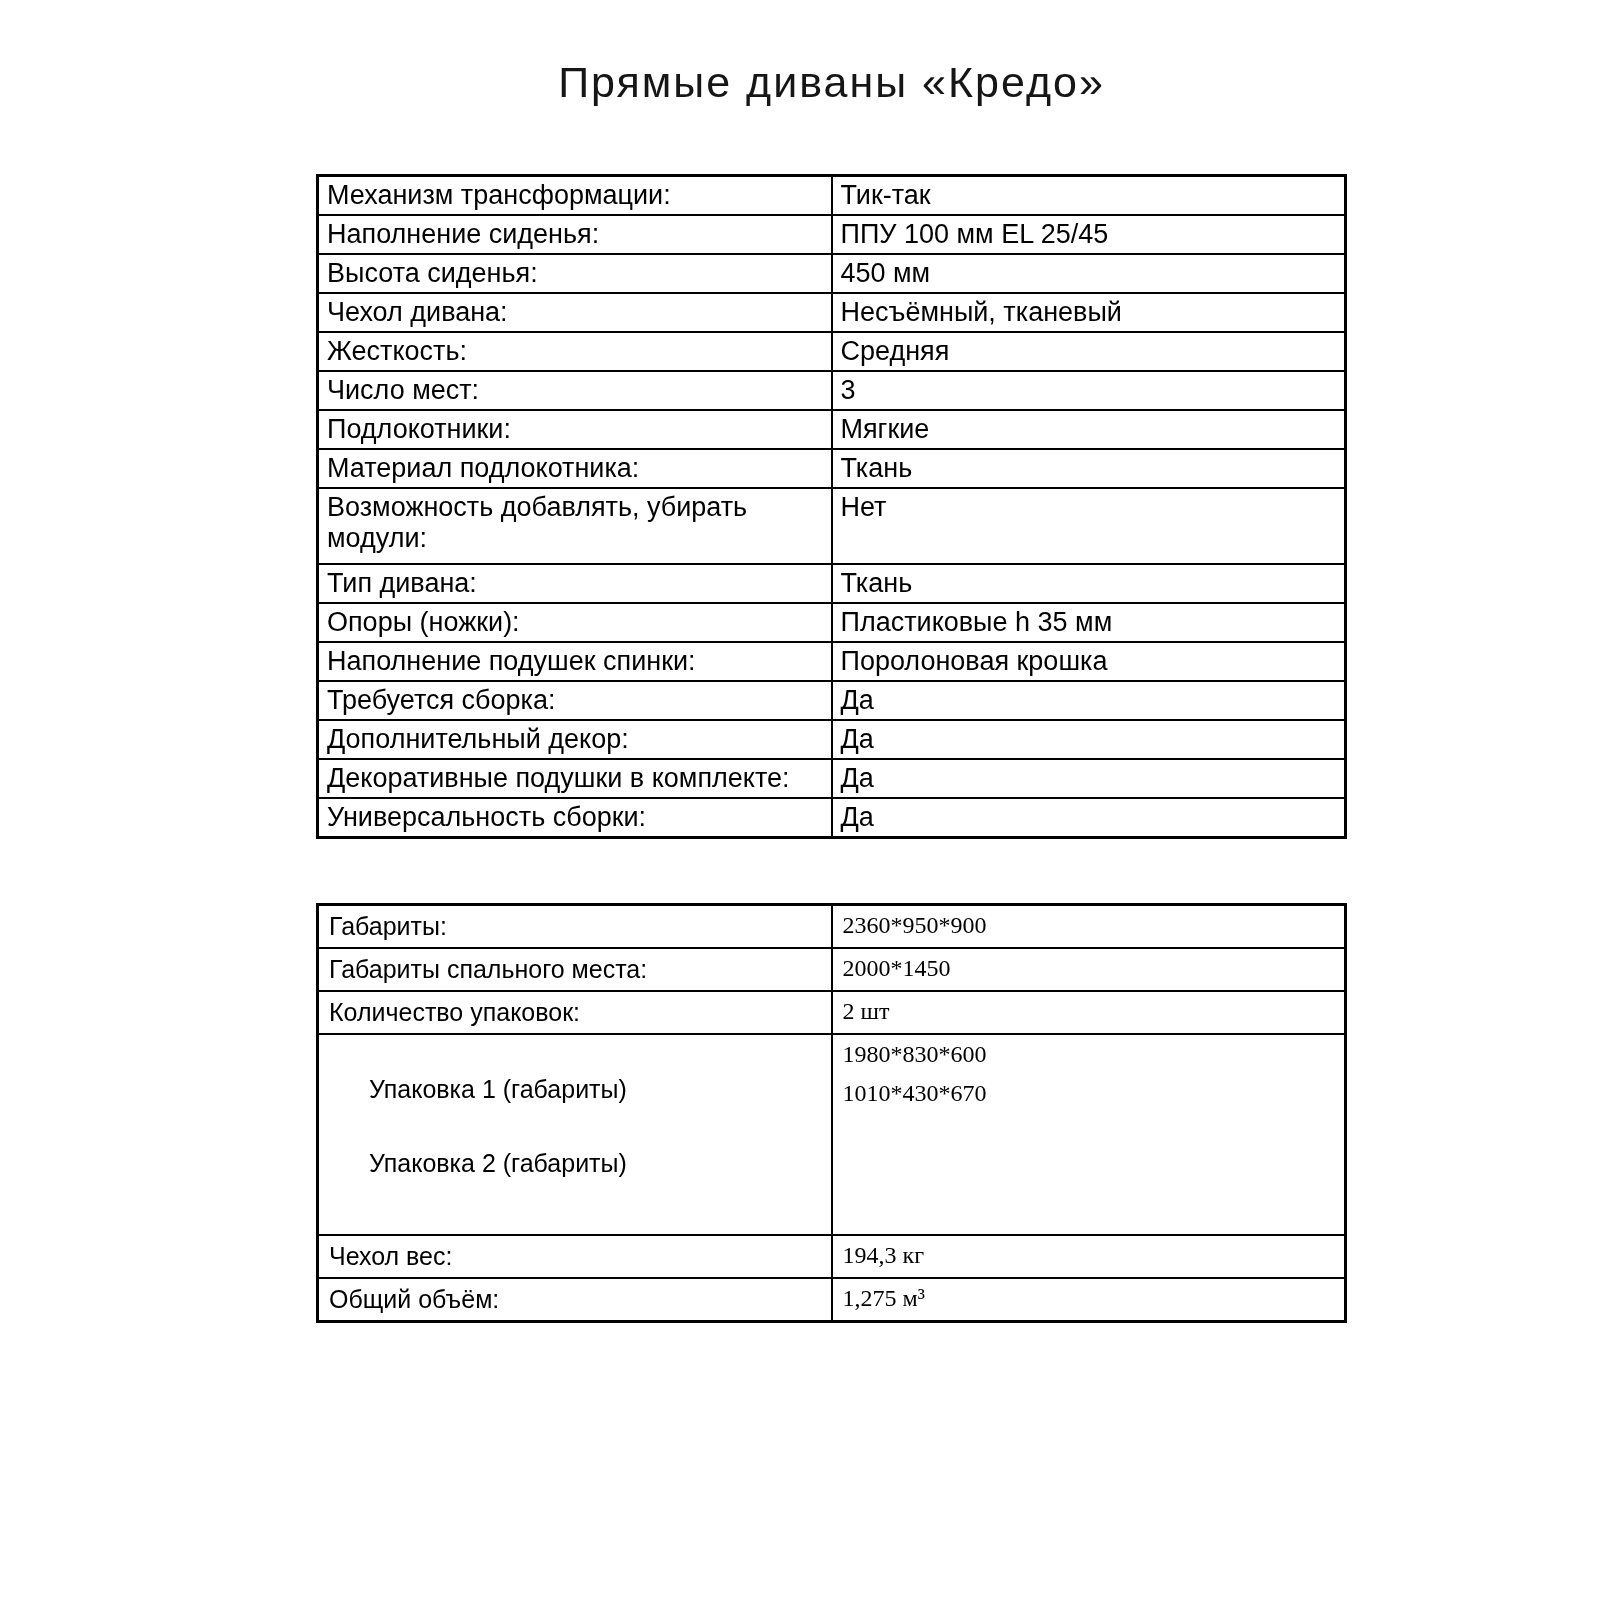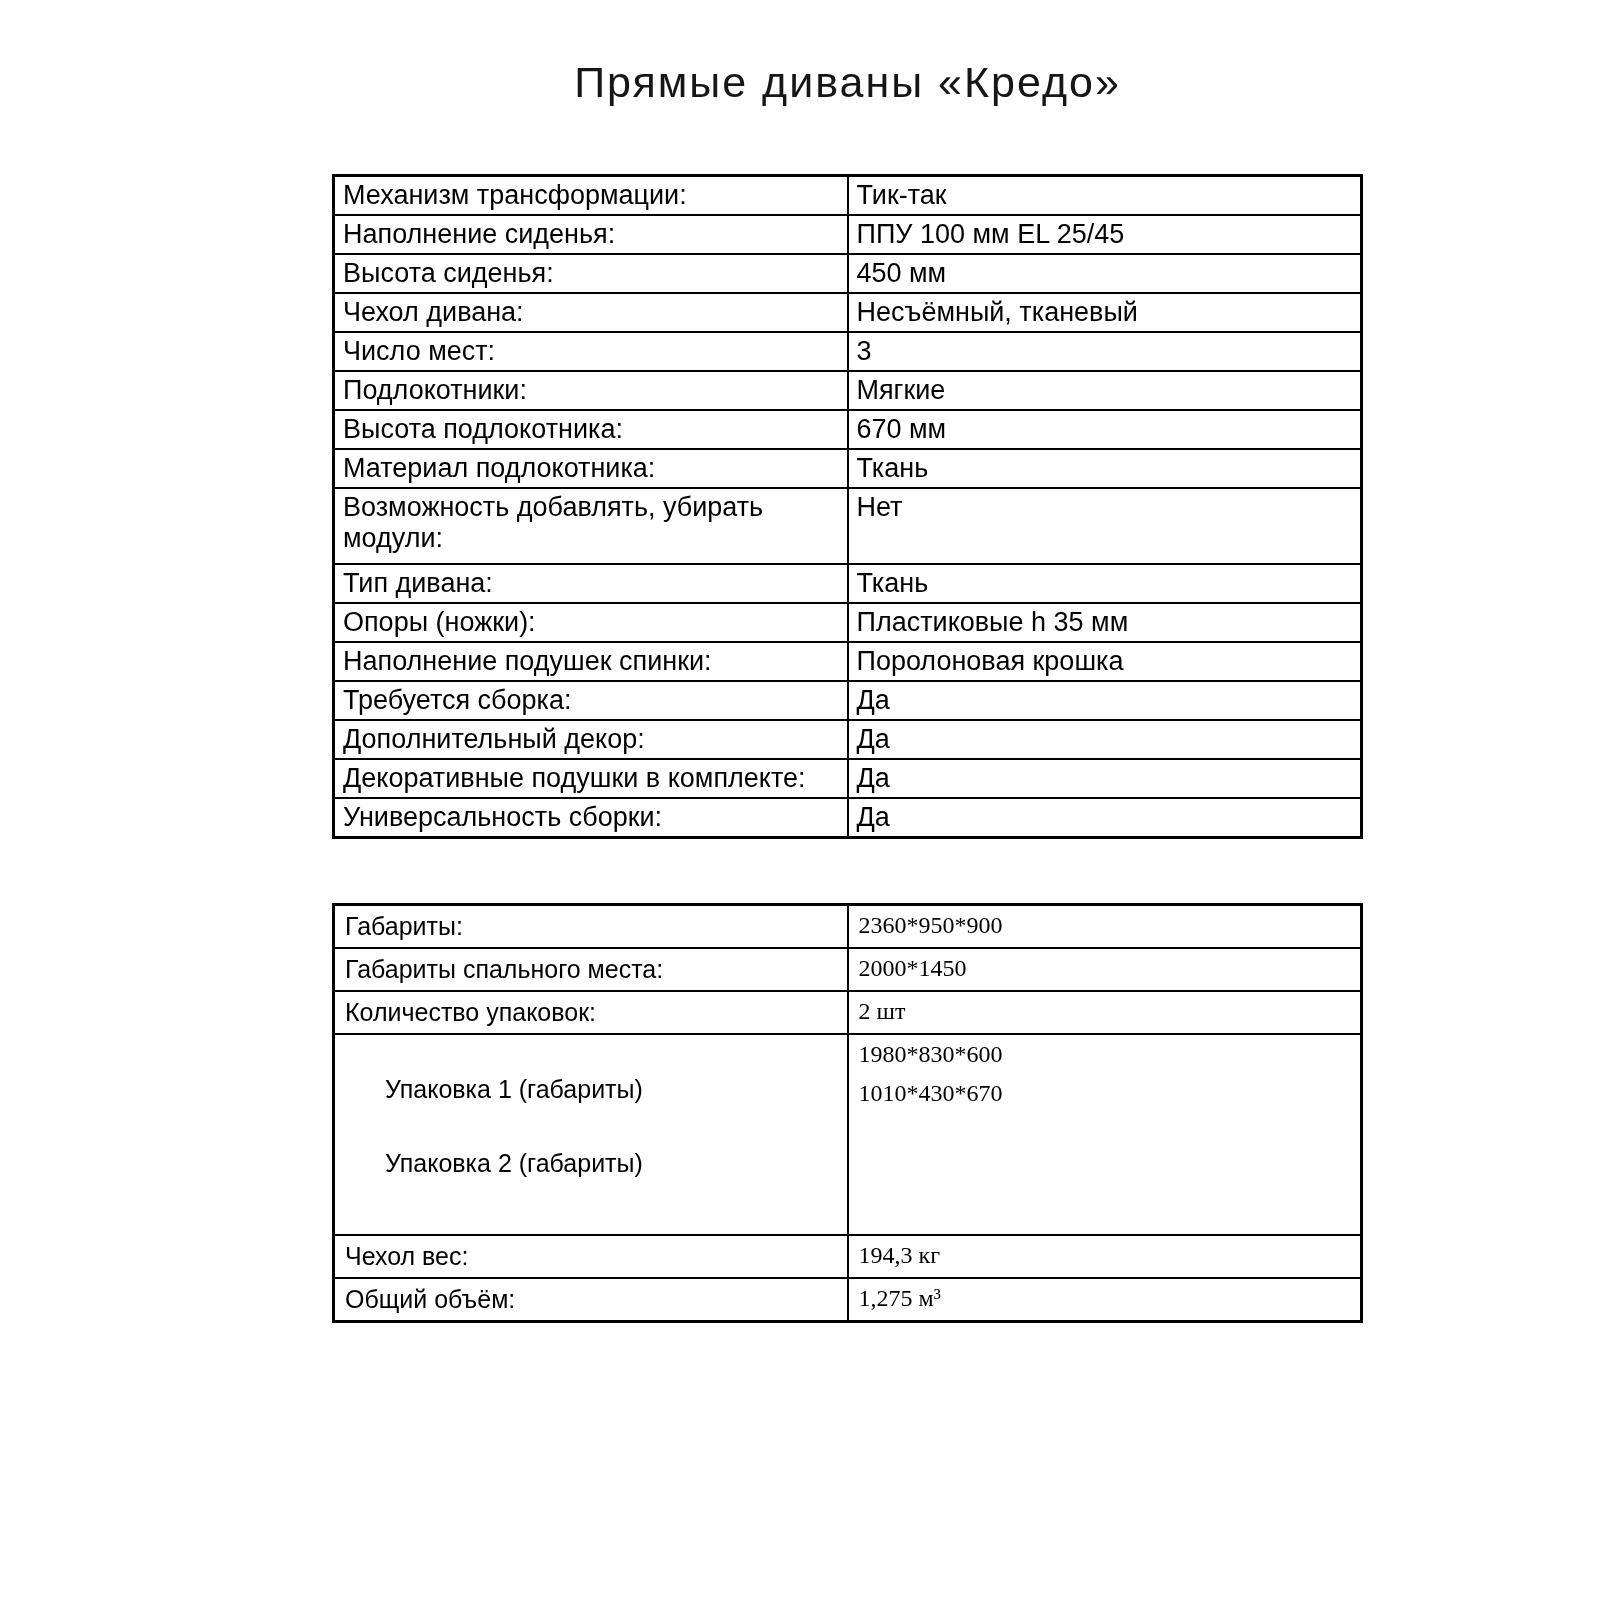"Прямые диваны «Кредо»" .content { left: 332px -> 316px }
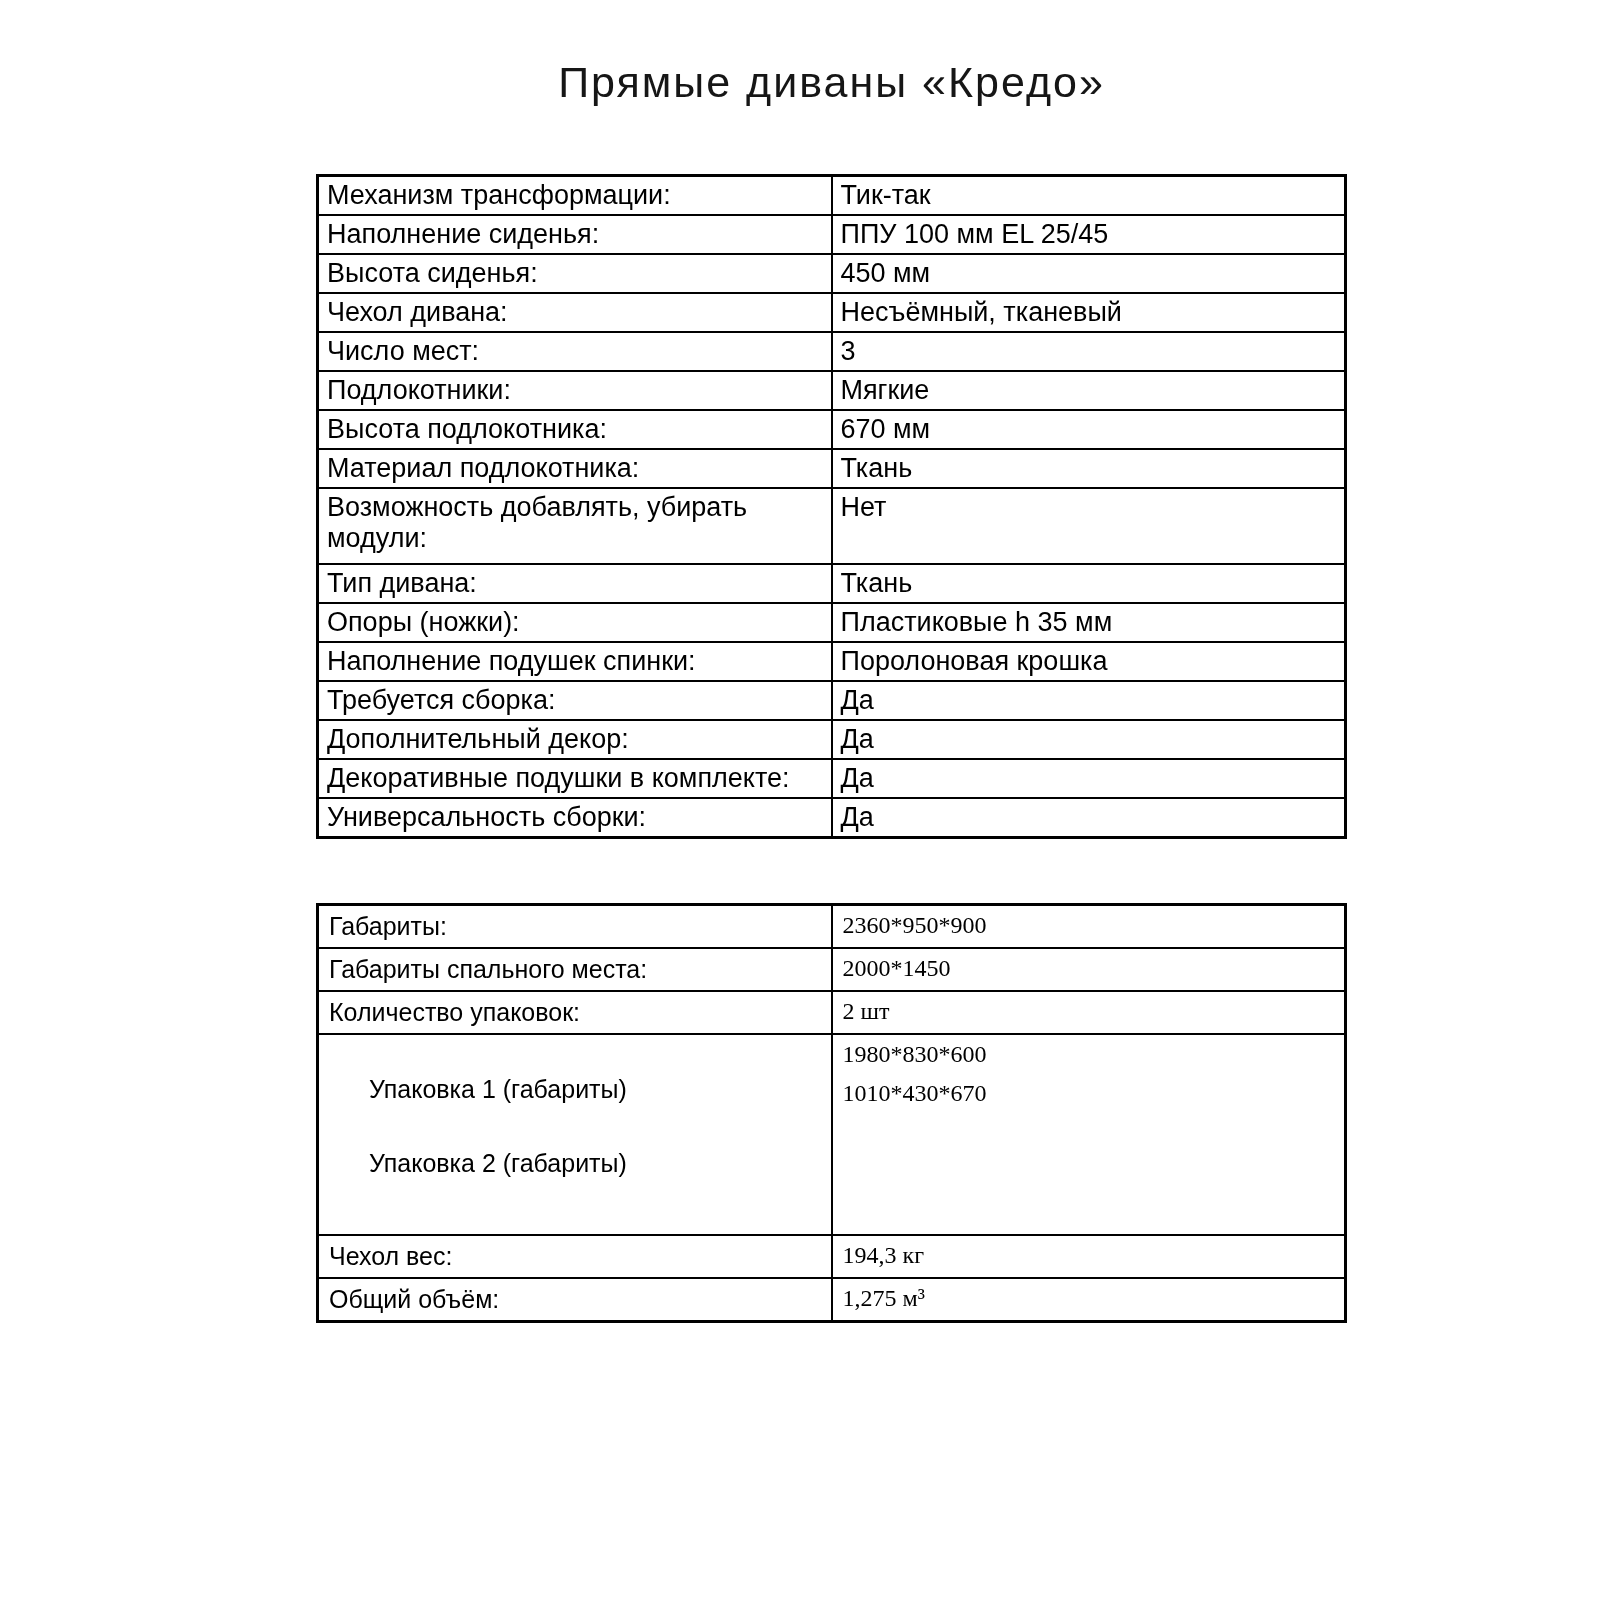"Жесткость:" tr { html: none -> <tr> <td>Жесткость:</td> <td>Средняя</td> </tr> }
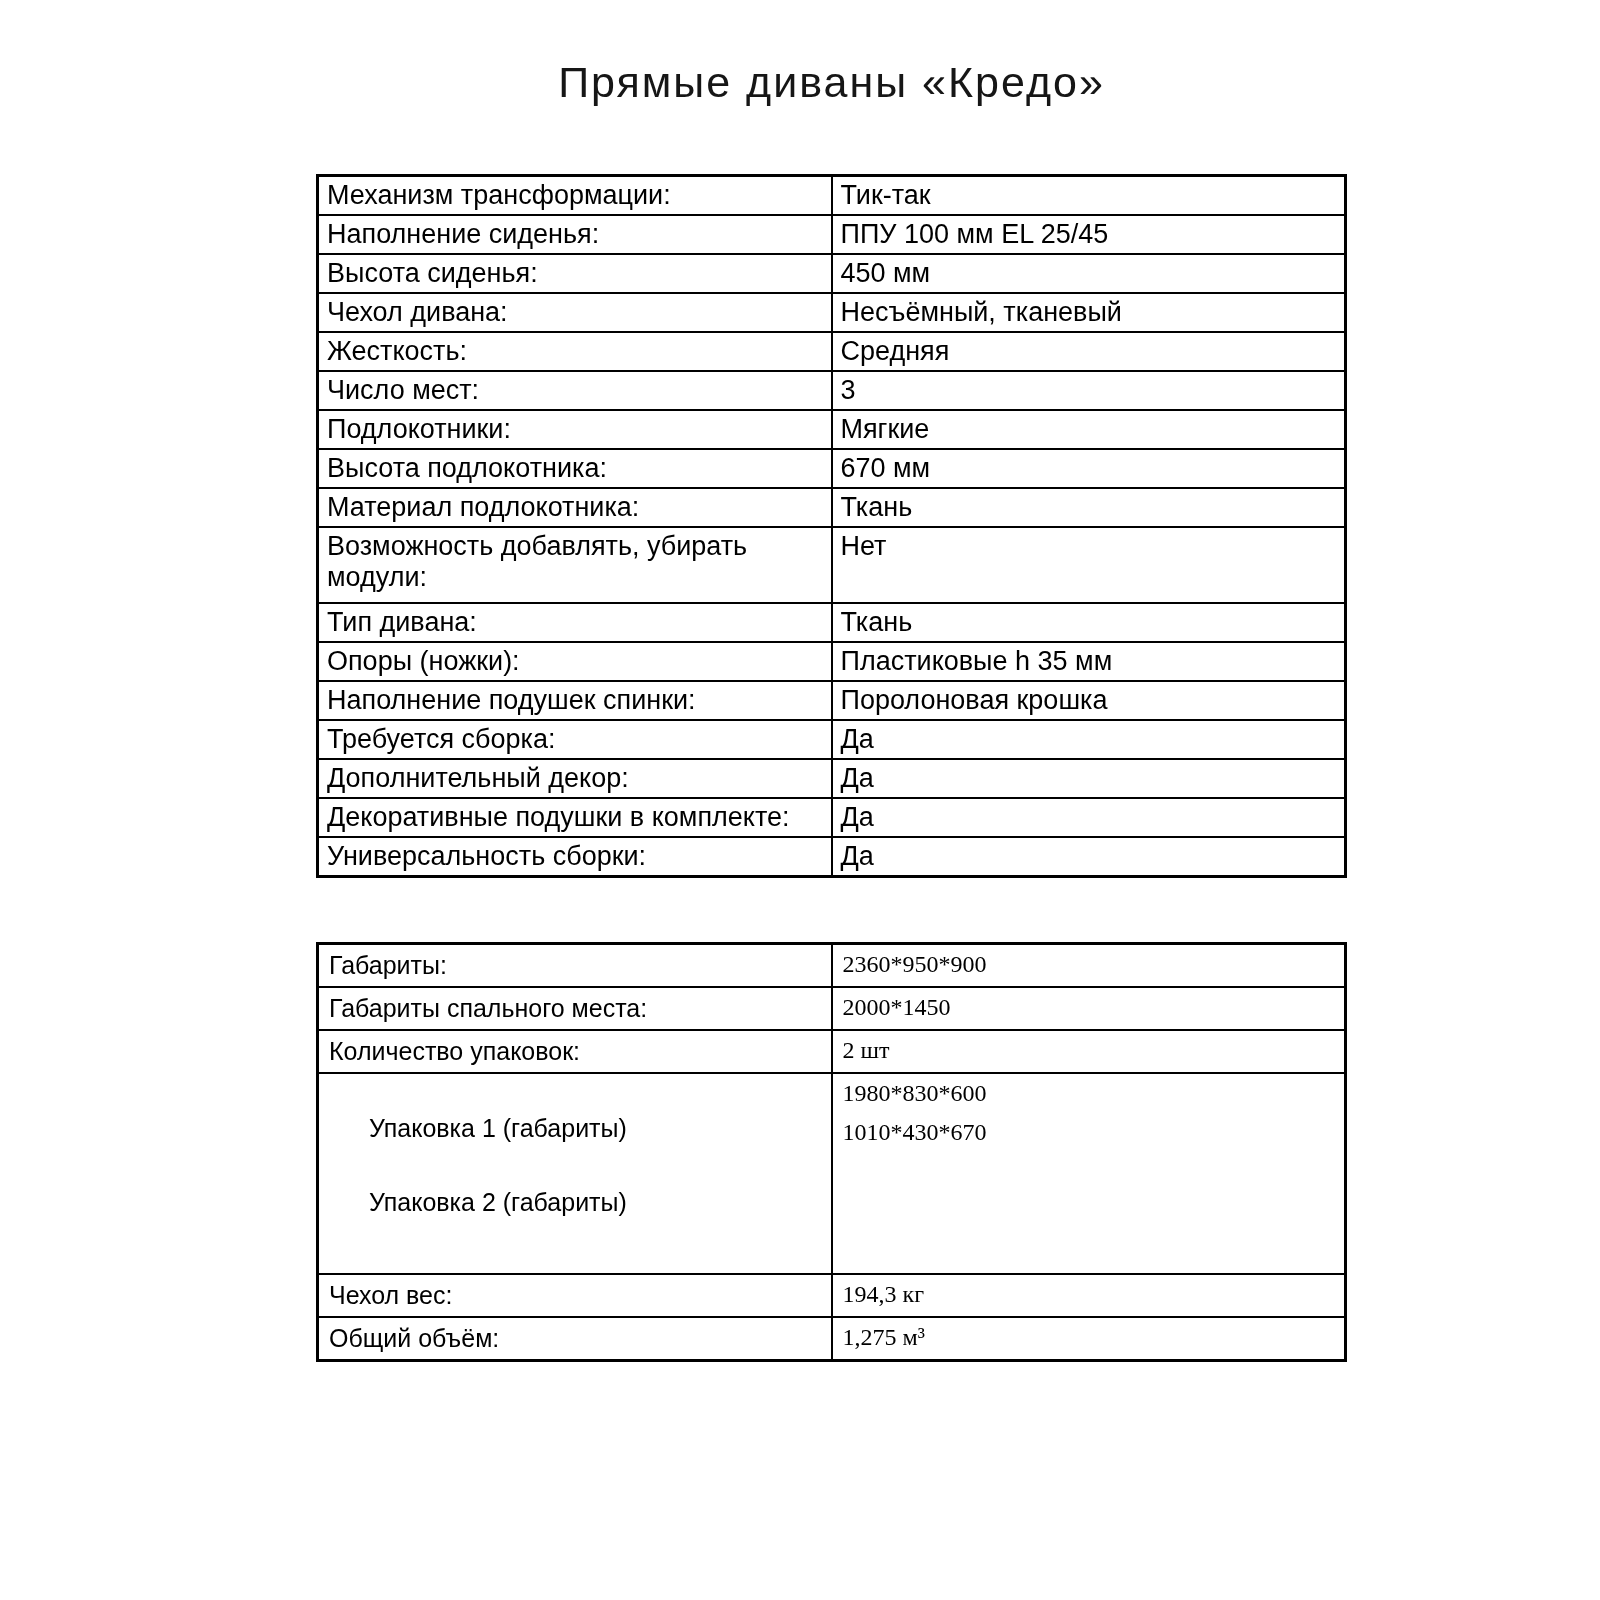"Высота подлокотника:" tr { html: <tr> <td>Высота подлокотника:</td> <td>670 мм</td> </tr> -> none }
